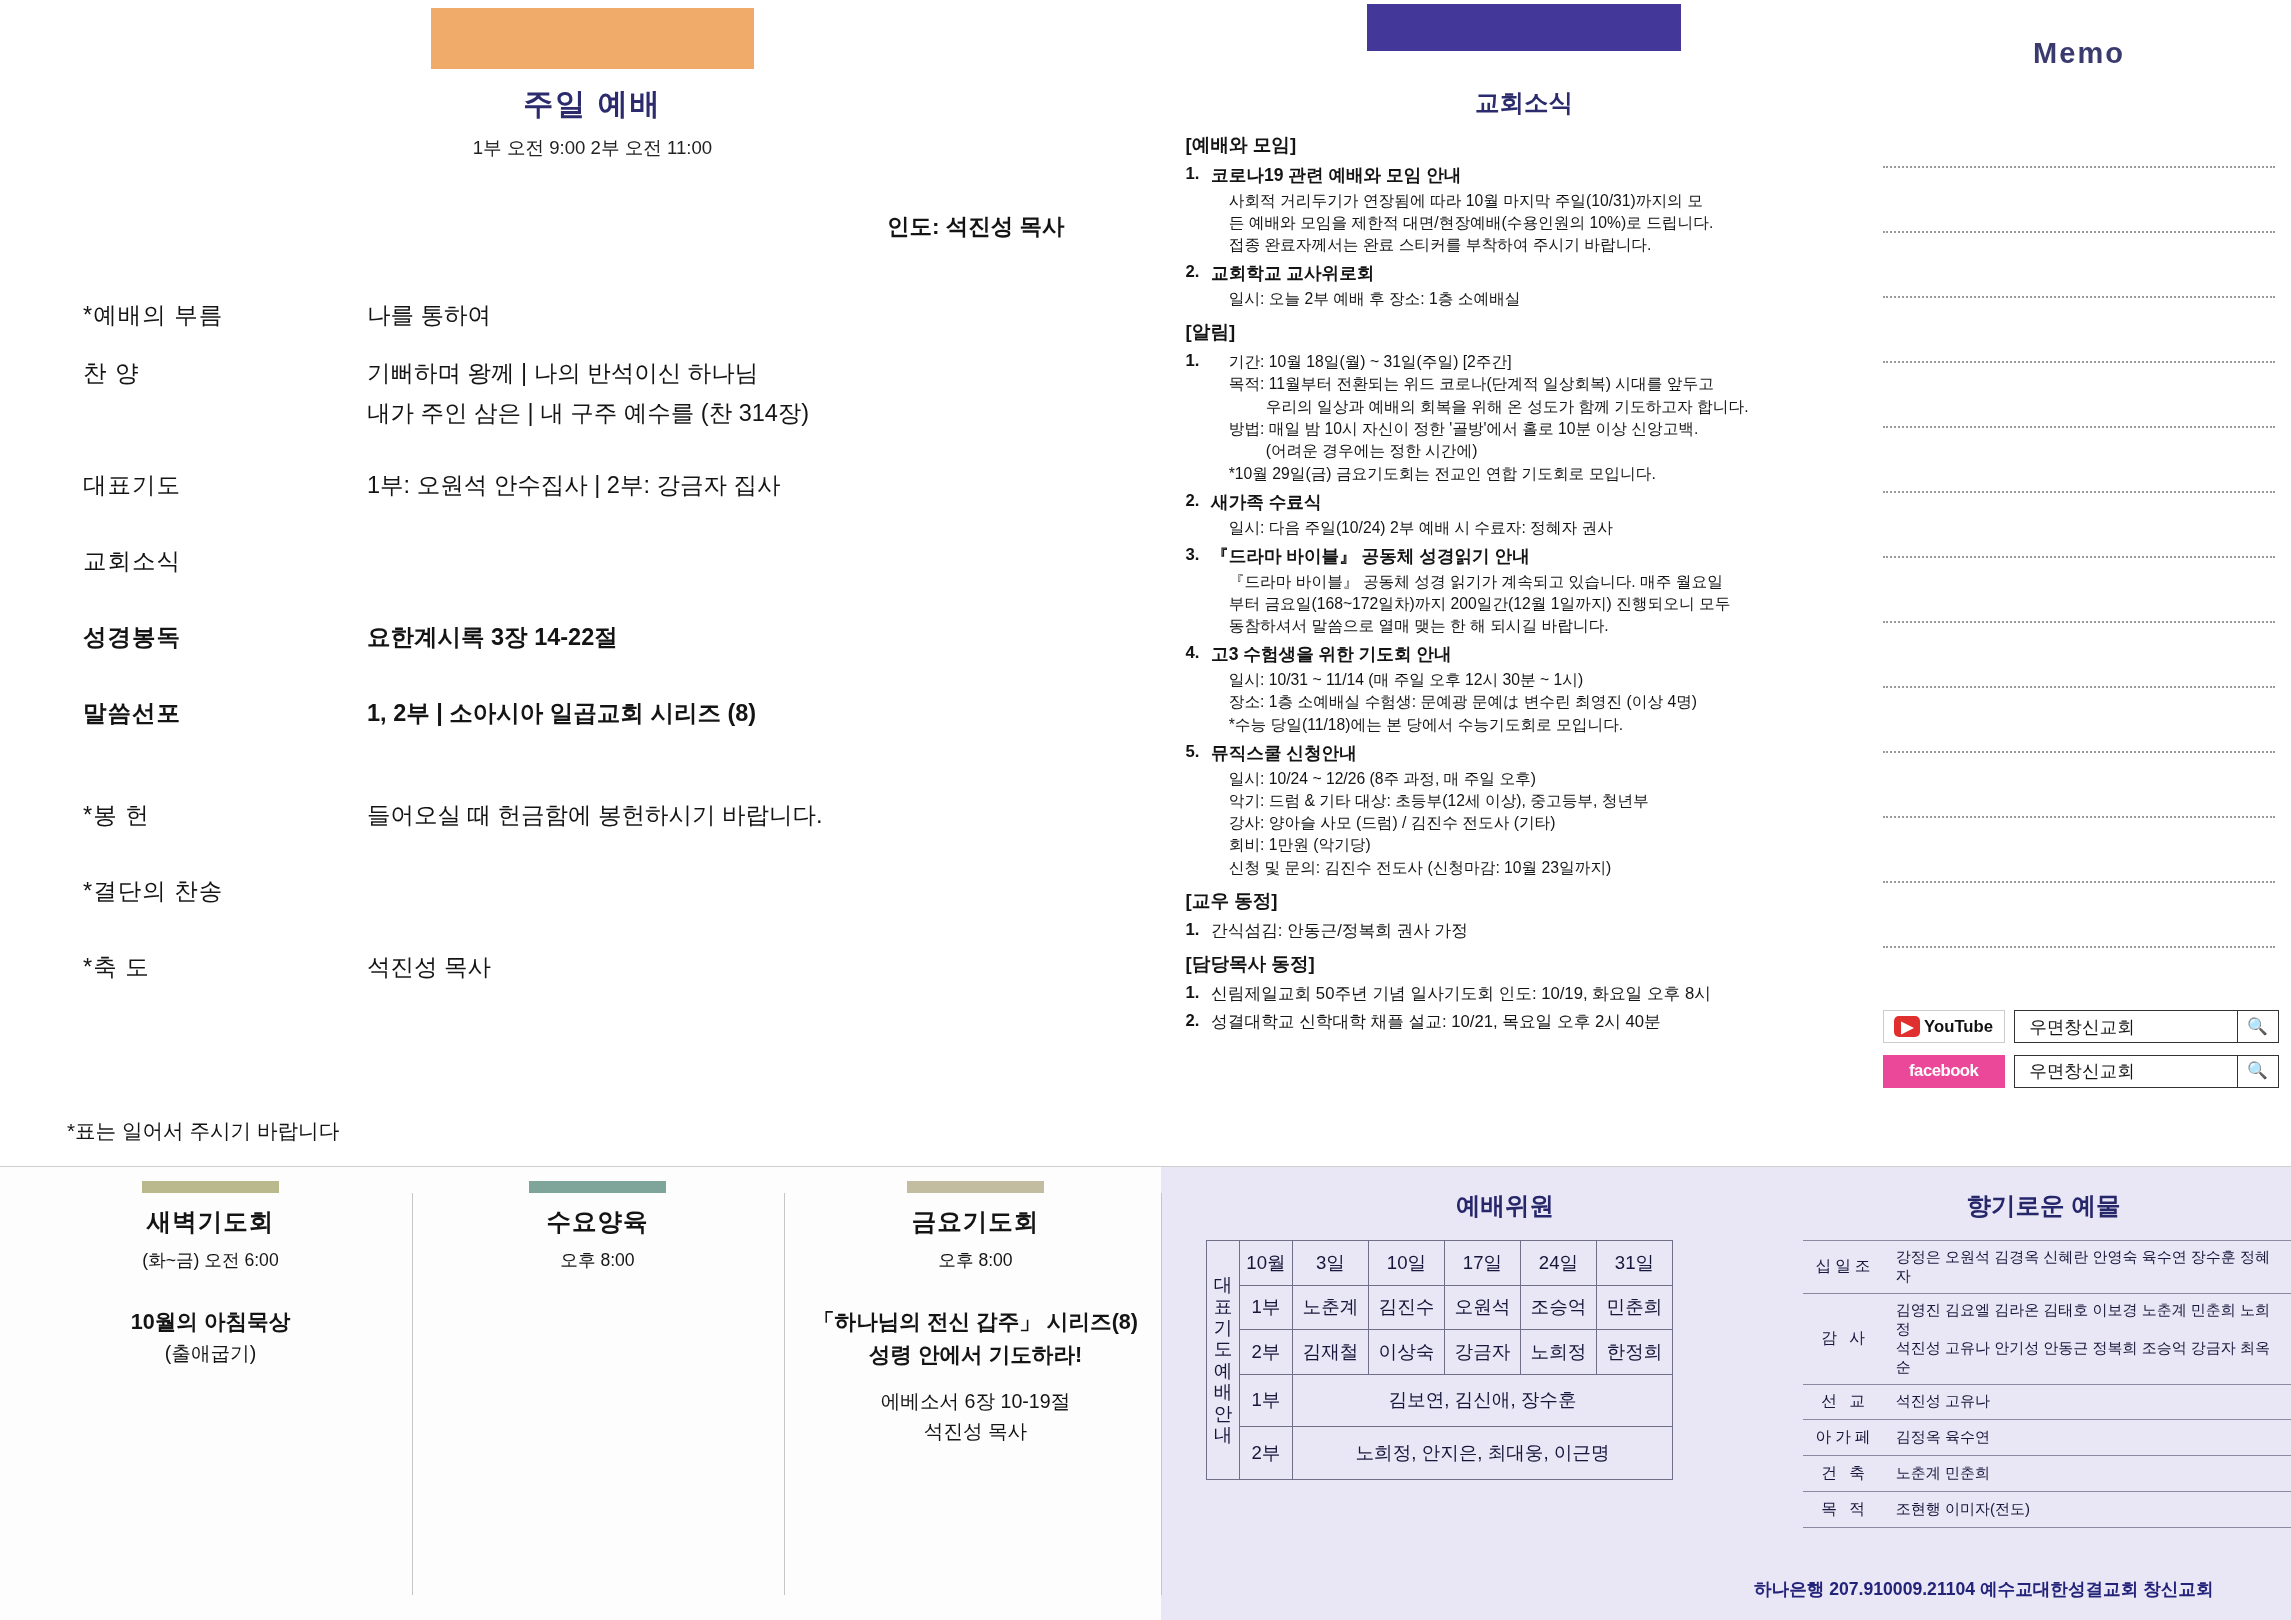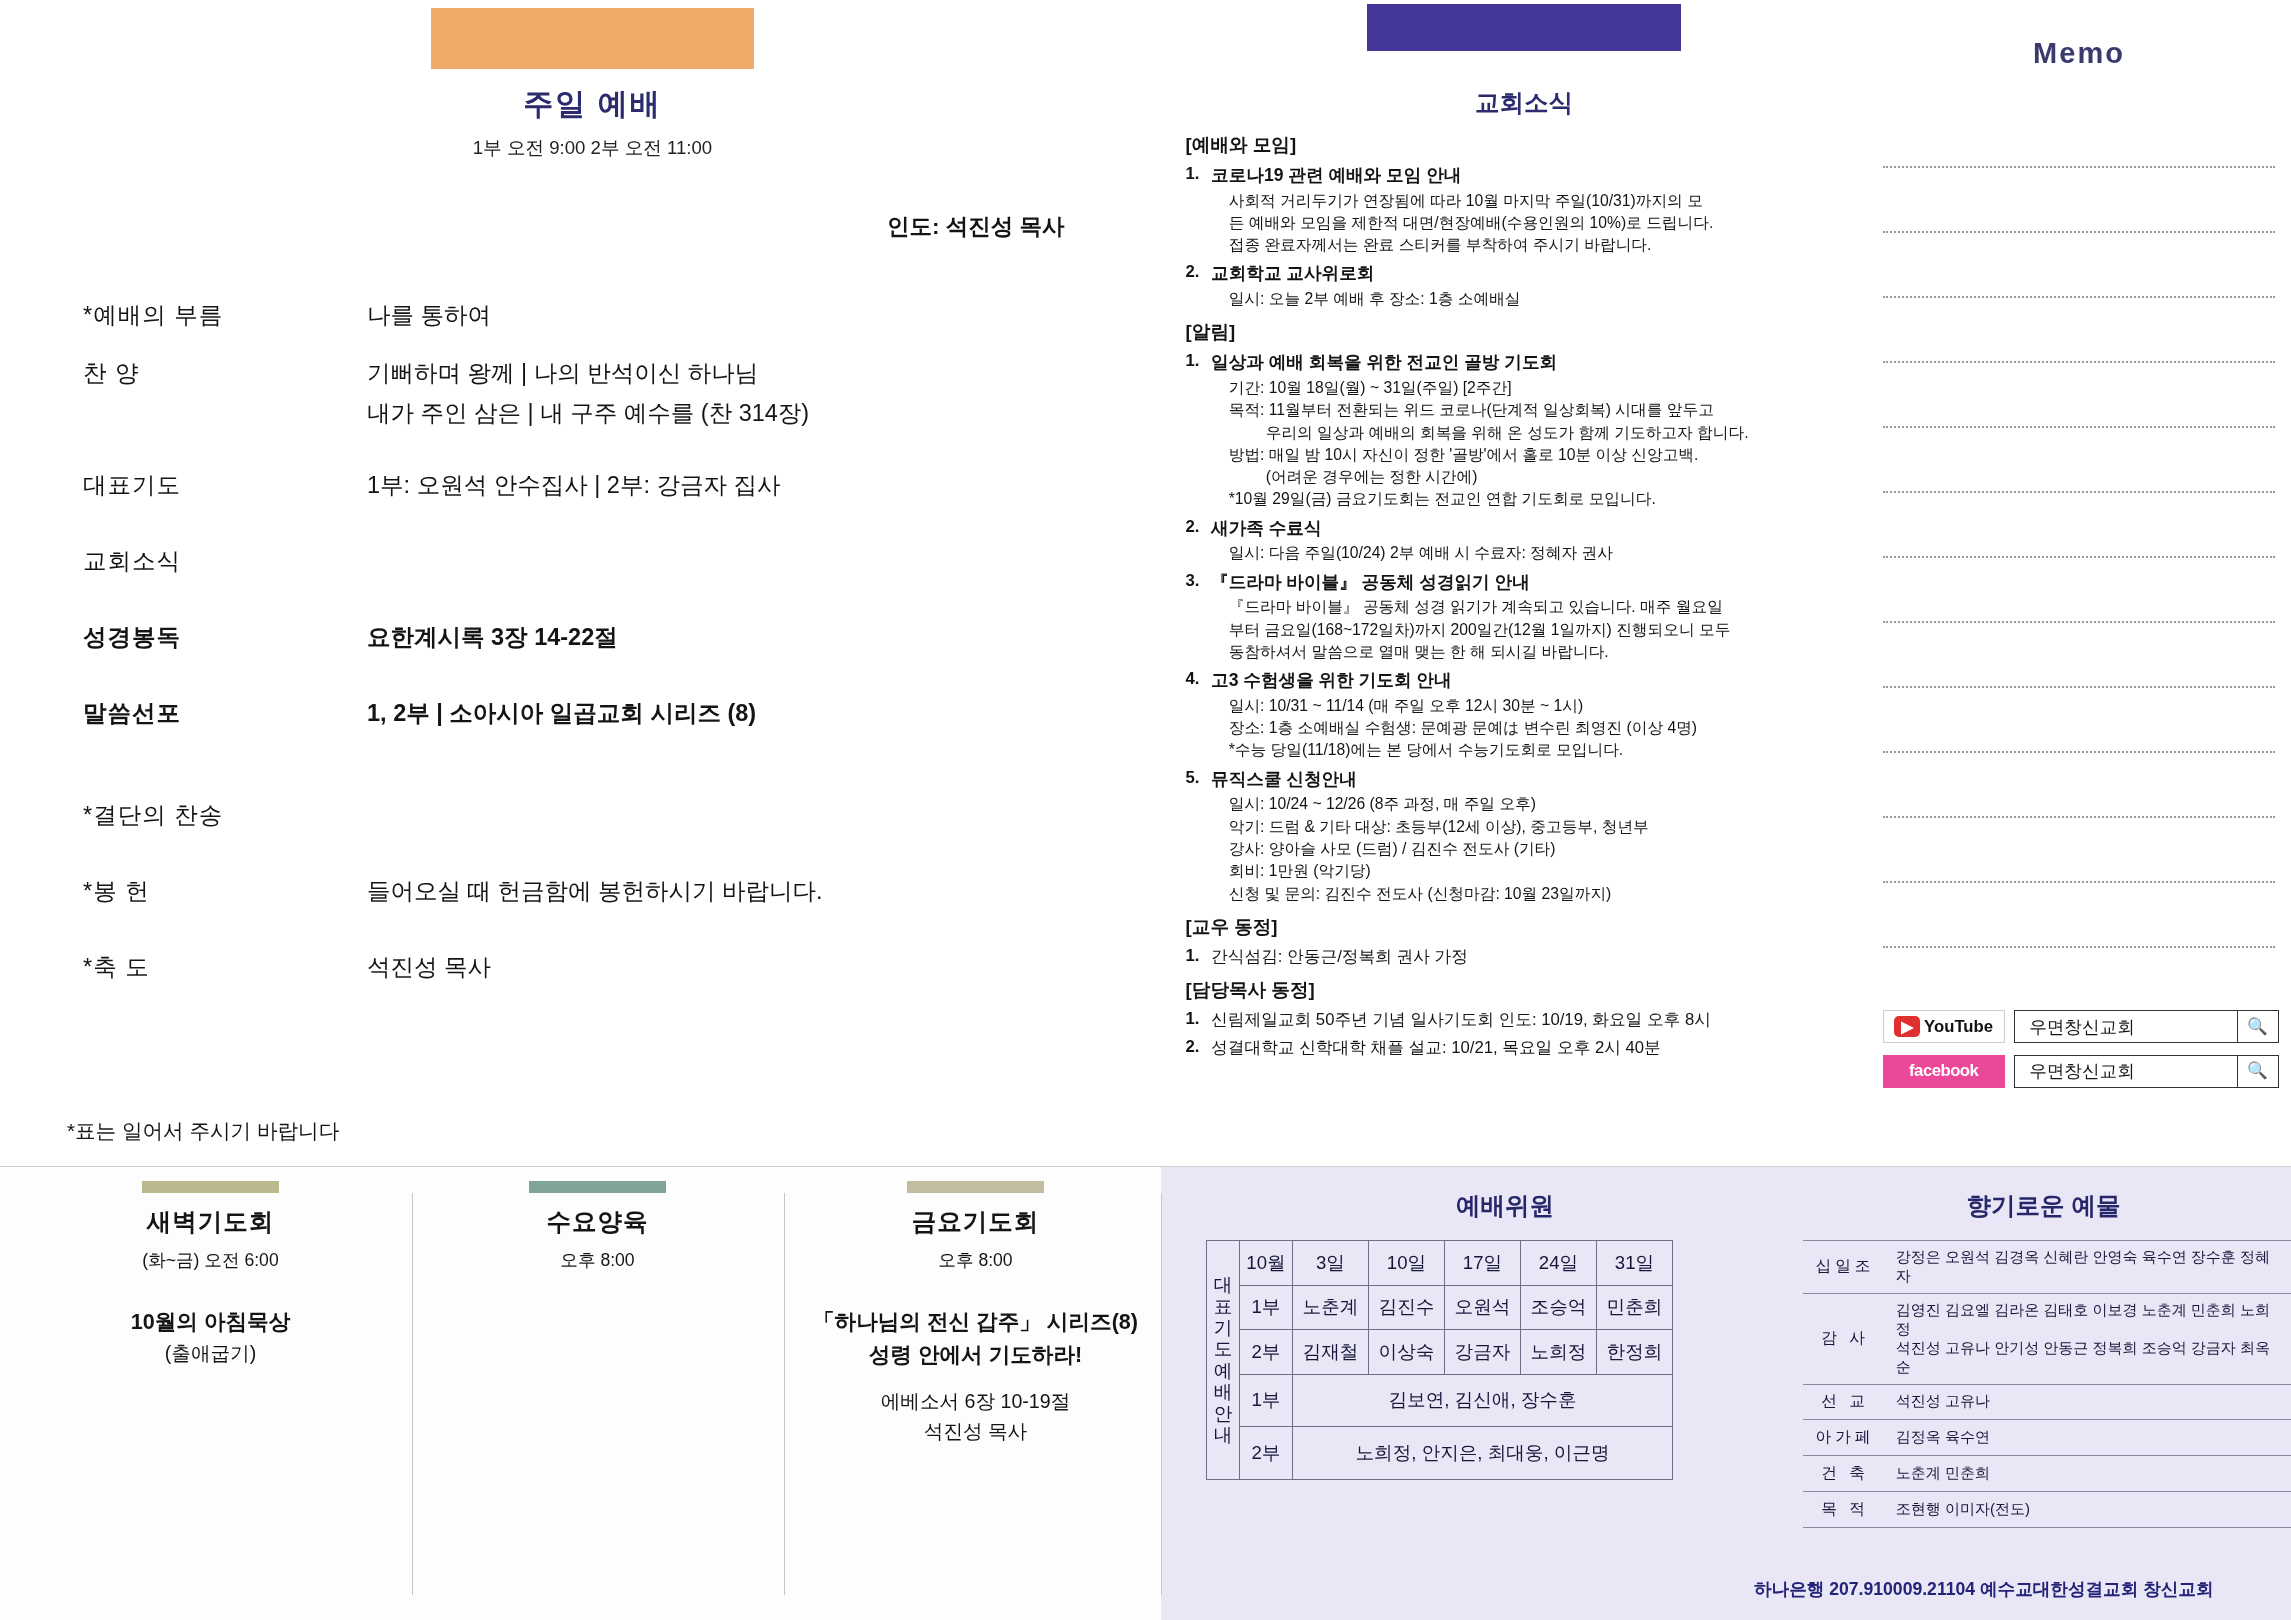"일상과 예배 회복을 위한 전교인" div.n-title { html: <div>일상과 예배 회복을 위한 전교인 골방 기도회</div> -> none }
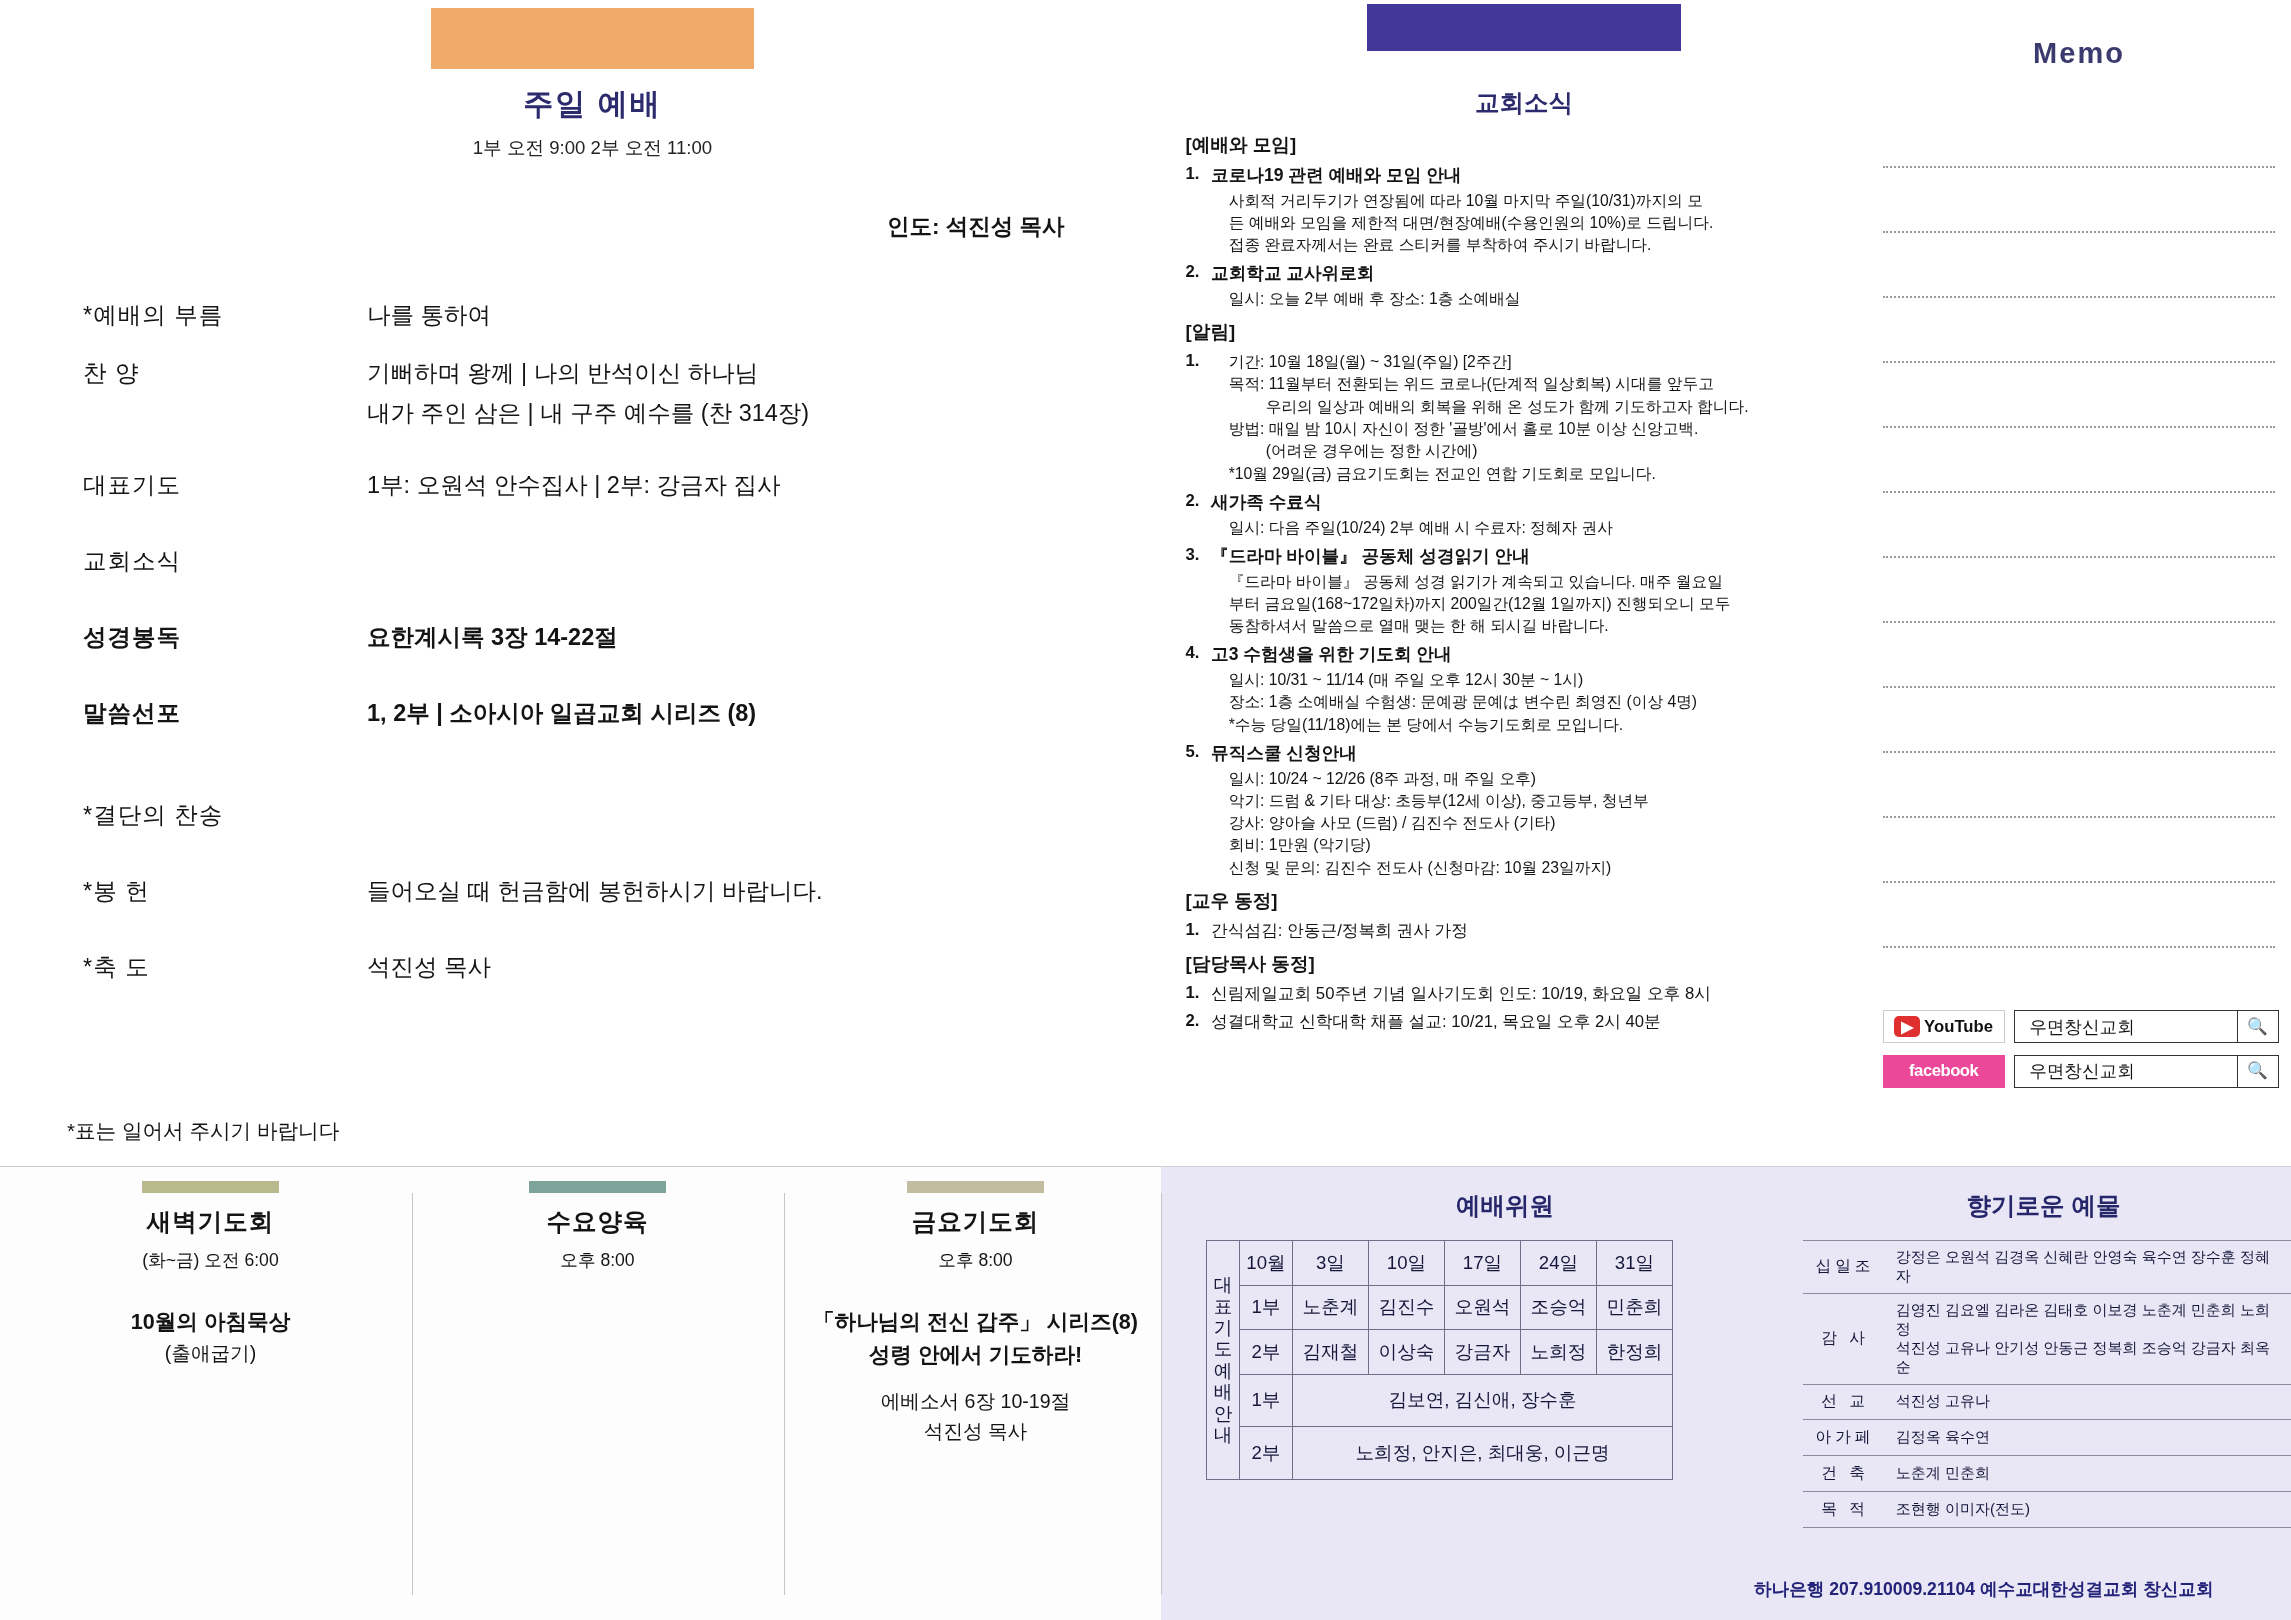"*결단의 찬송" div.order-row { order: before "*봉 헌" -> after "*봉 헌" }
